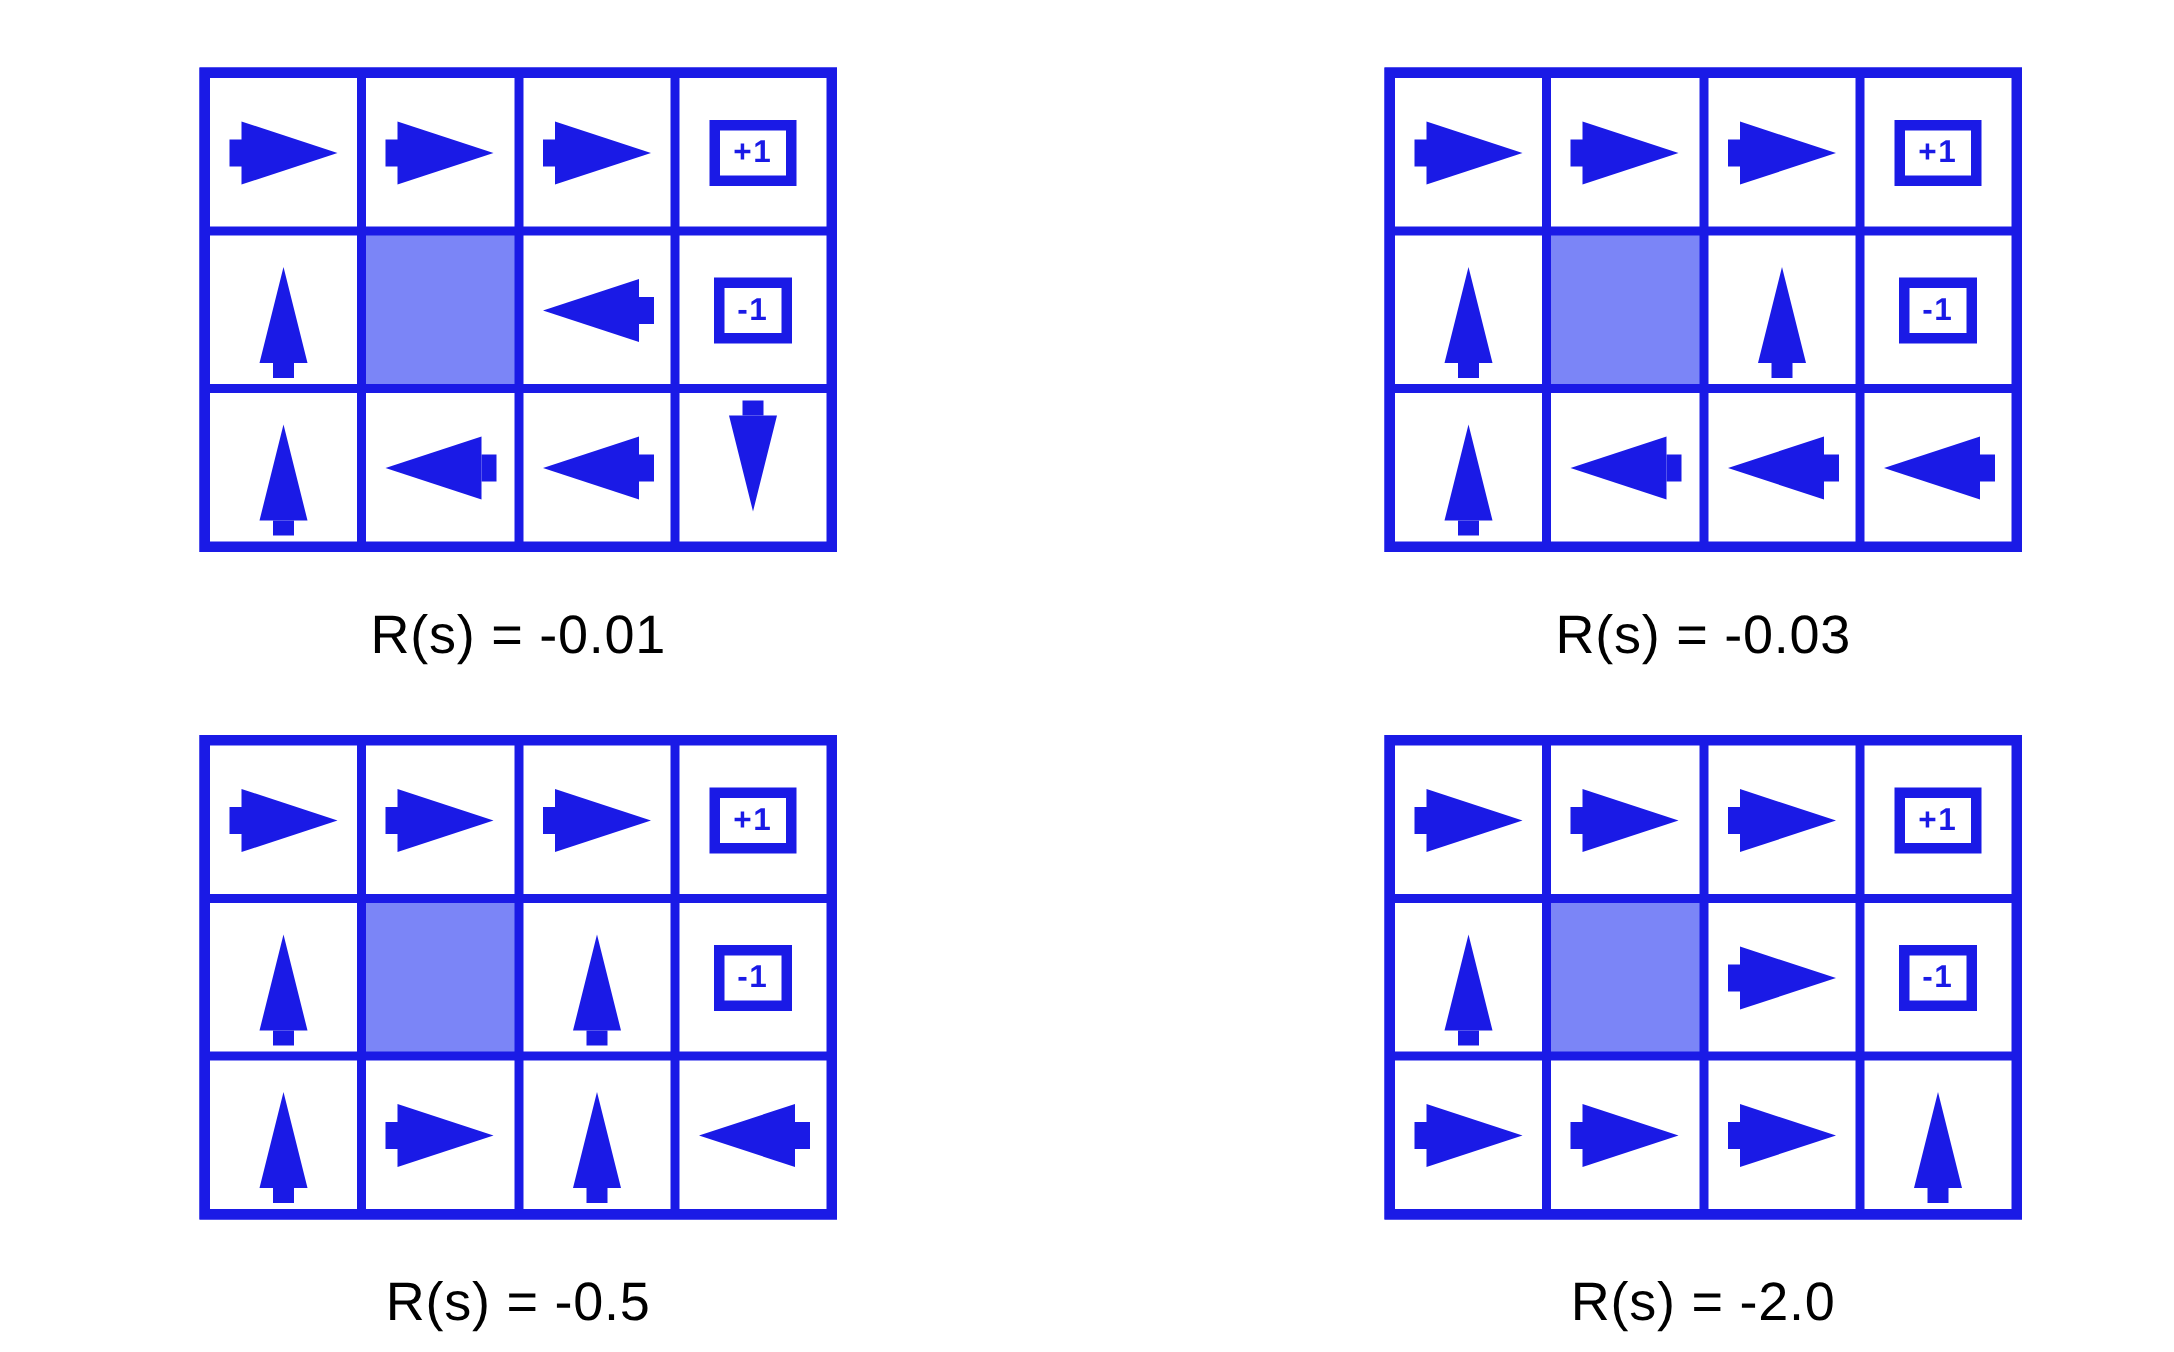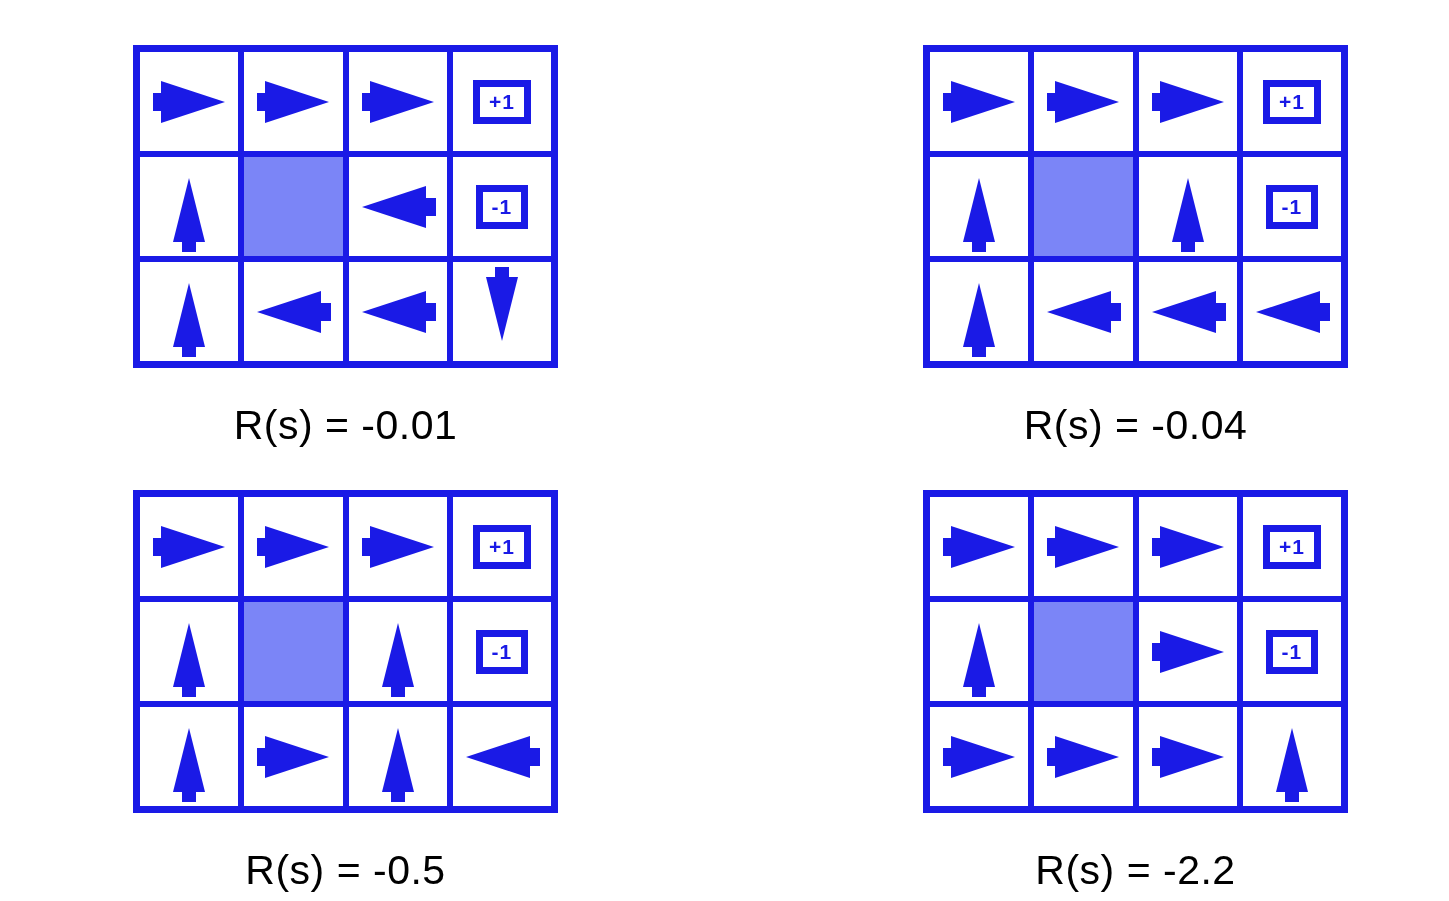"R(s) = -0.01" .caption { font-size: 41px -> 36px }
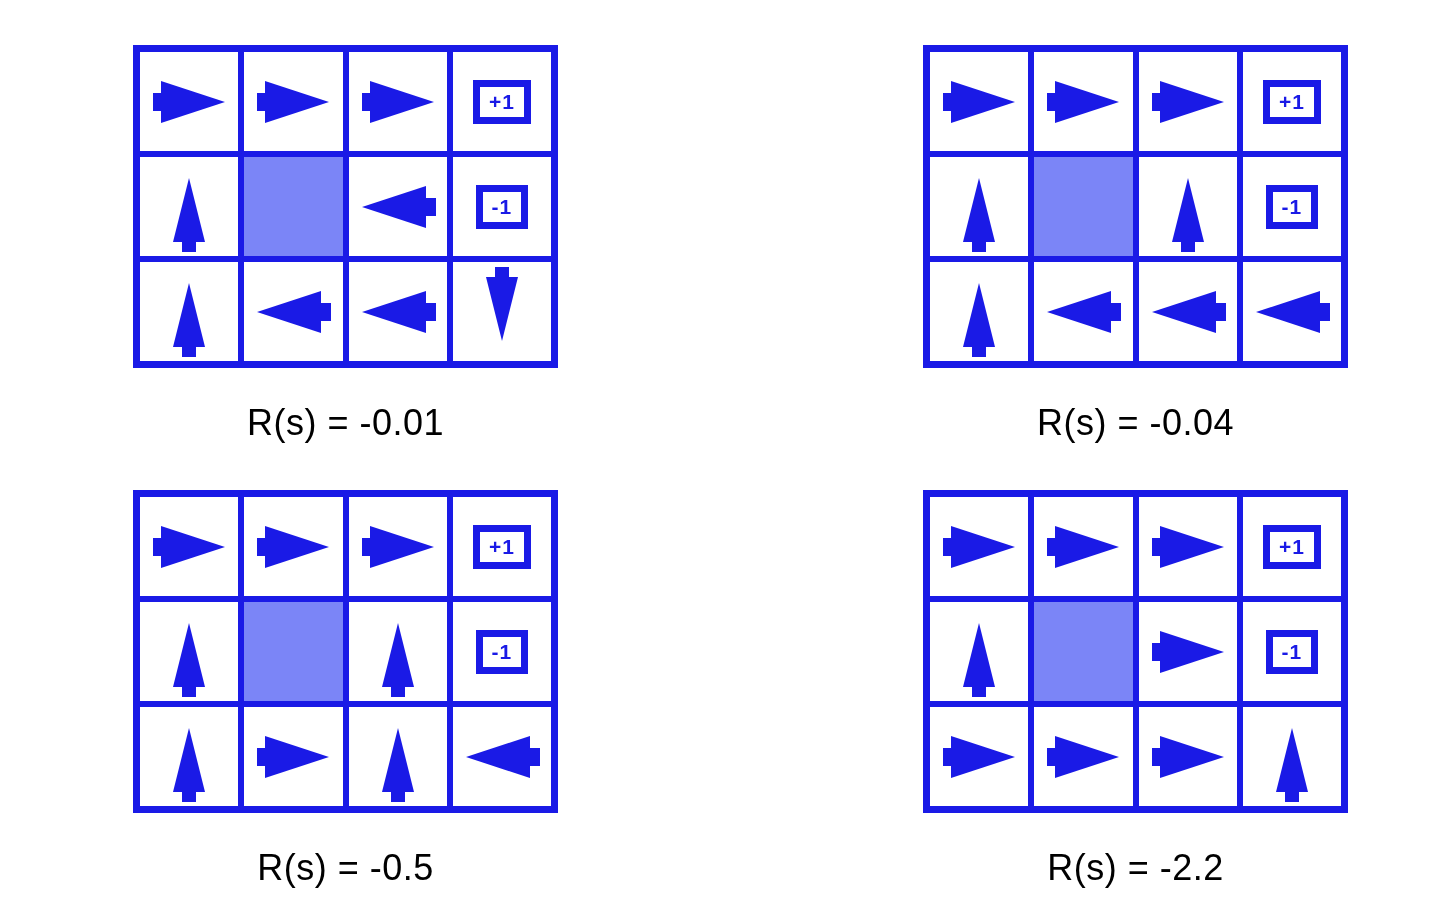"R(s) = -0.04" div.caption { text: -0.04 -> -0.03 }
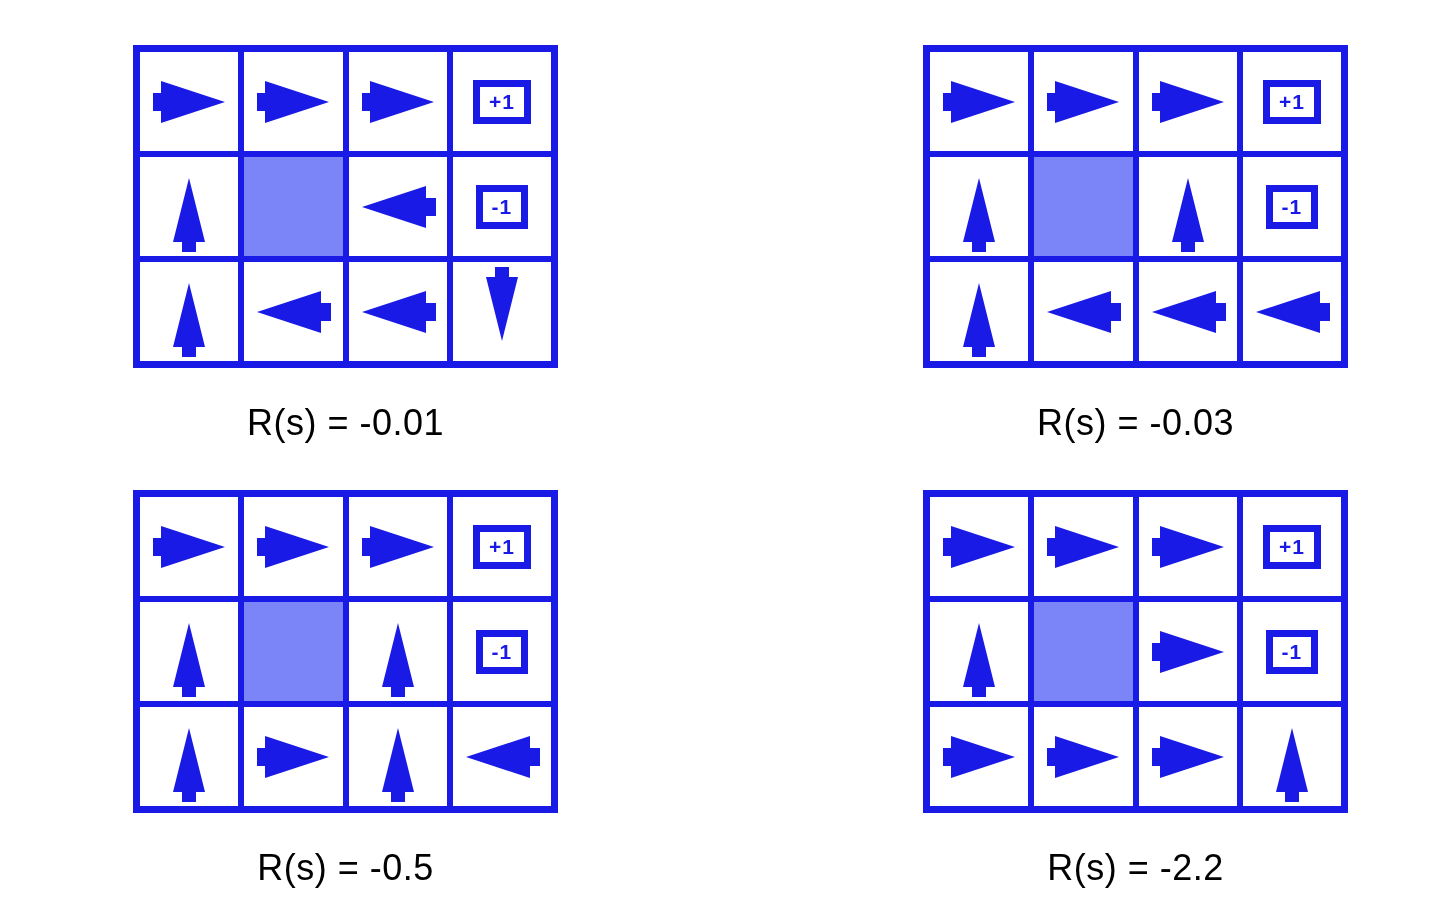"R(s) = -2.2" div.caption { text: -2.2 -> -2.0 }
